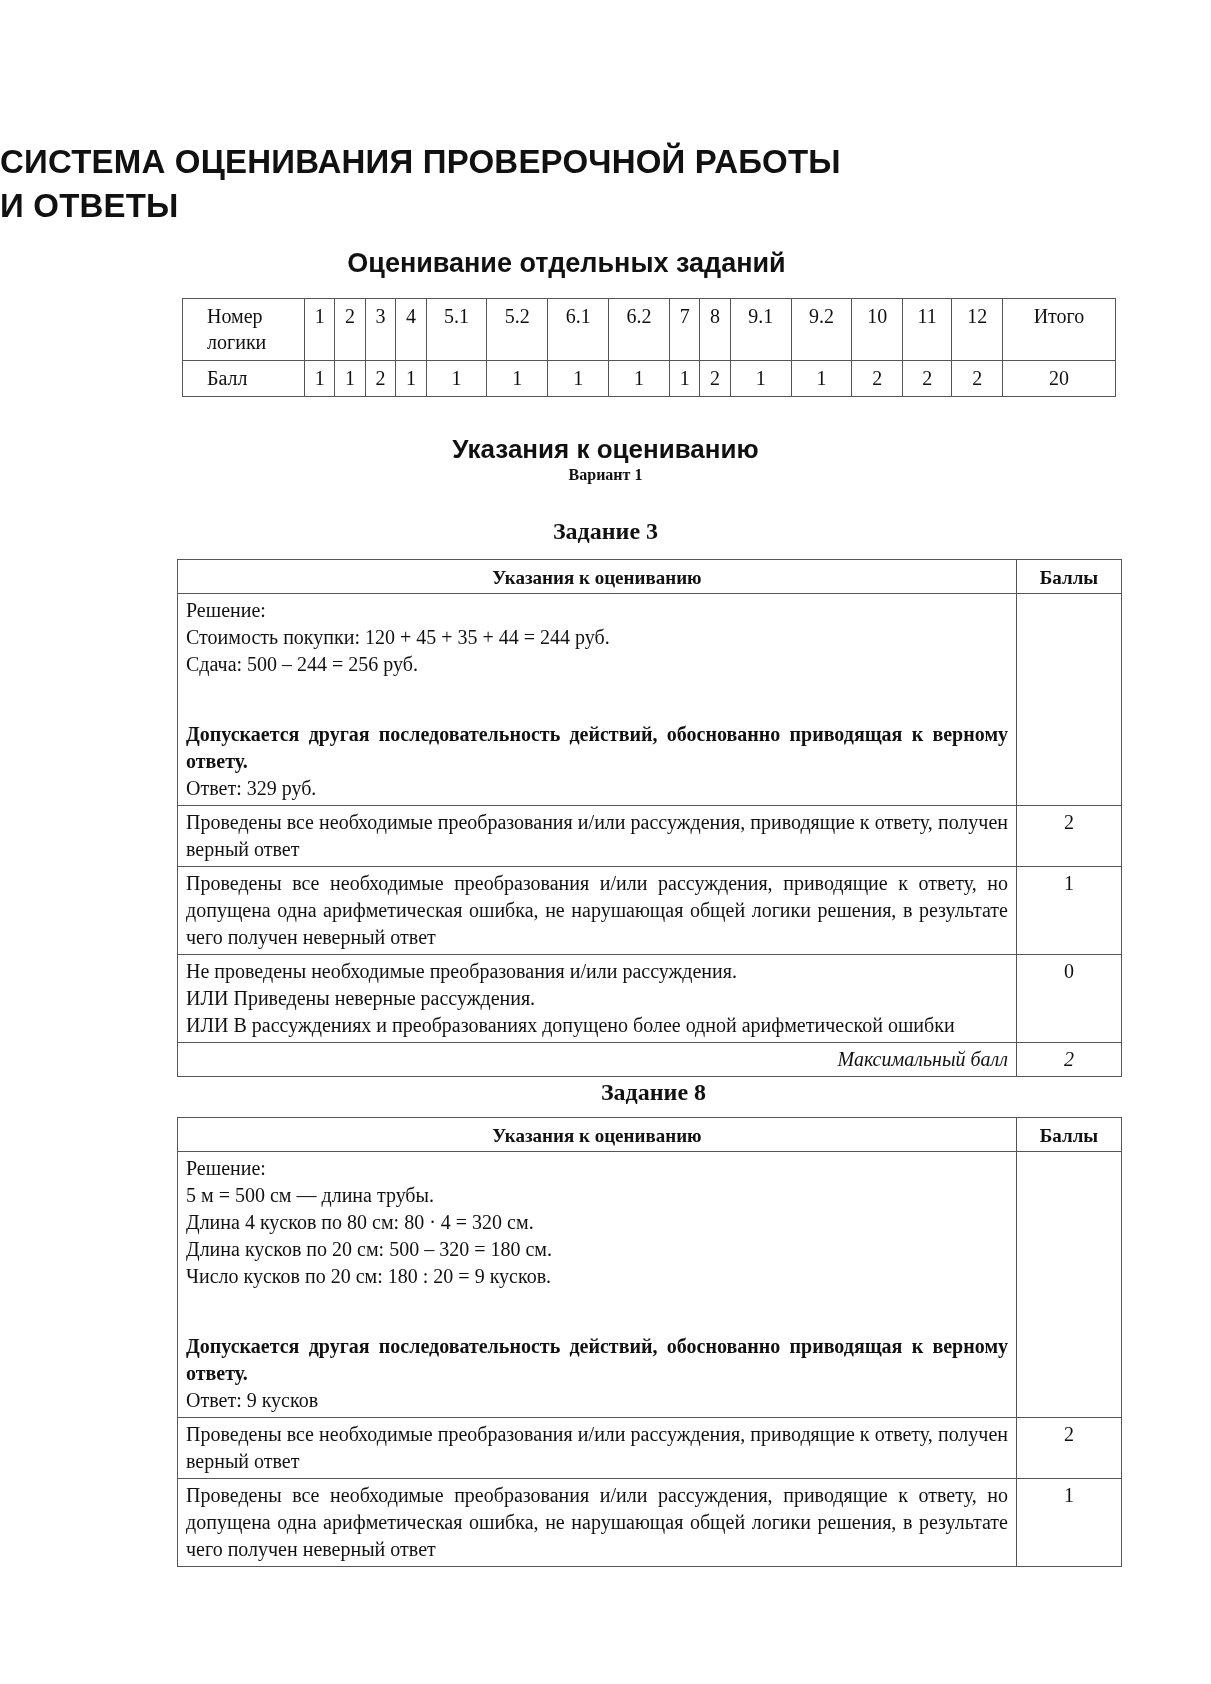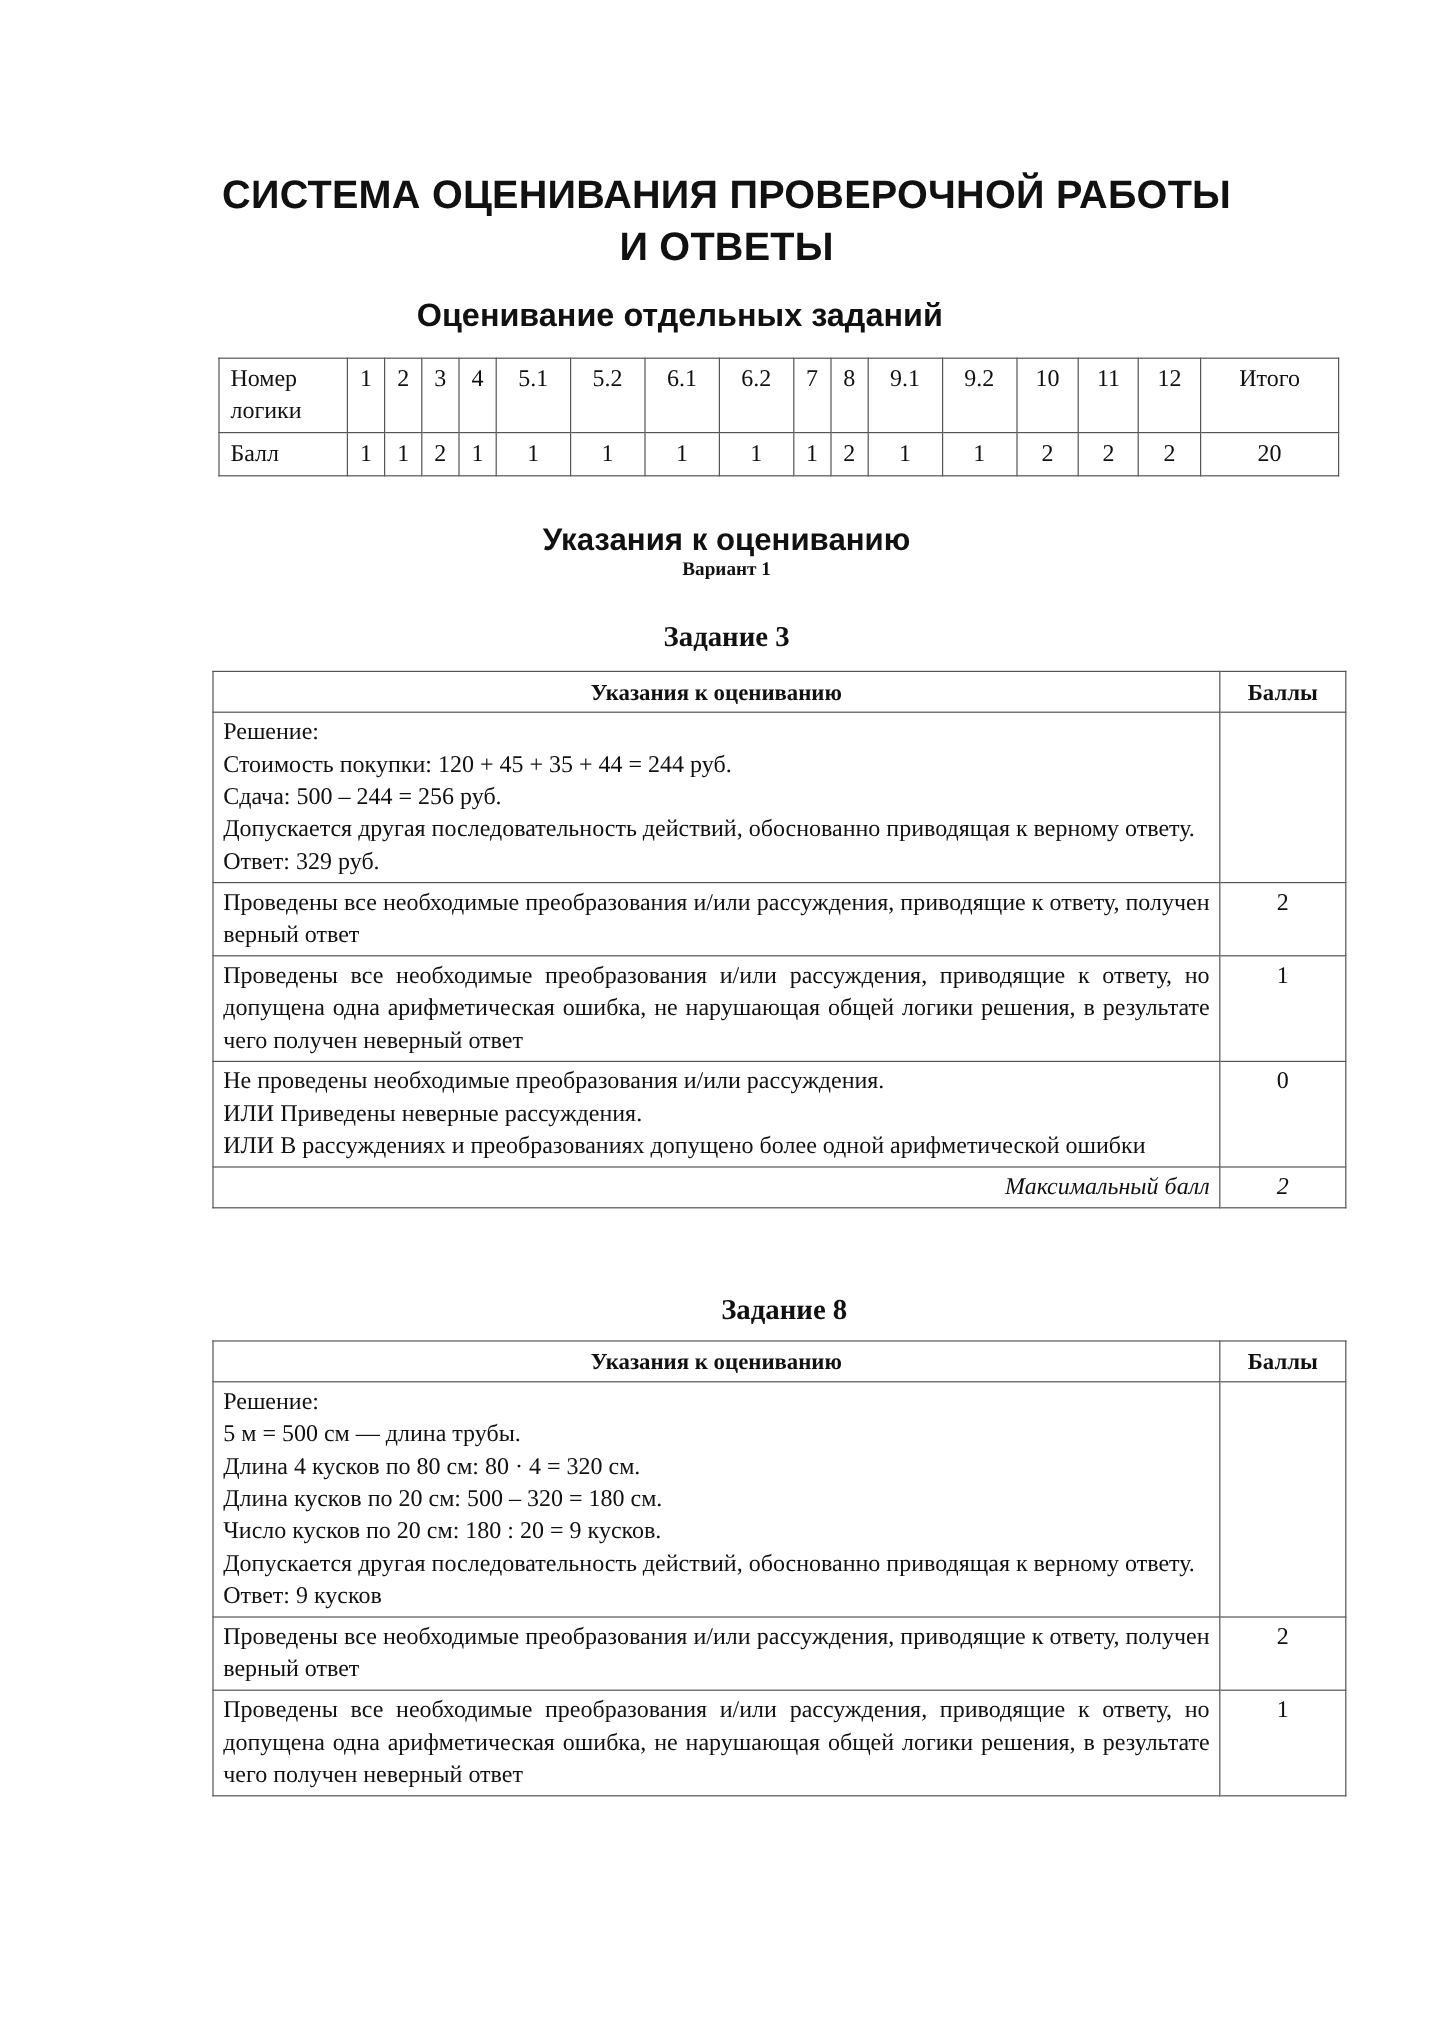"СИСТЕМА ОЦЕНИВАНИЯ ПРОВЕРОЧНОЙ РАБОТЫ" .title { text-align: center -> left }
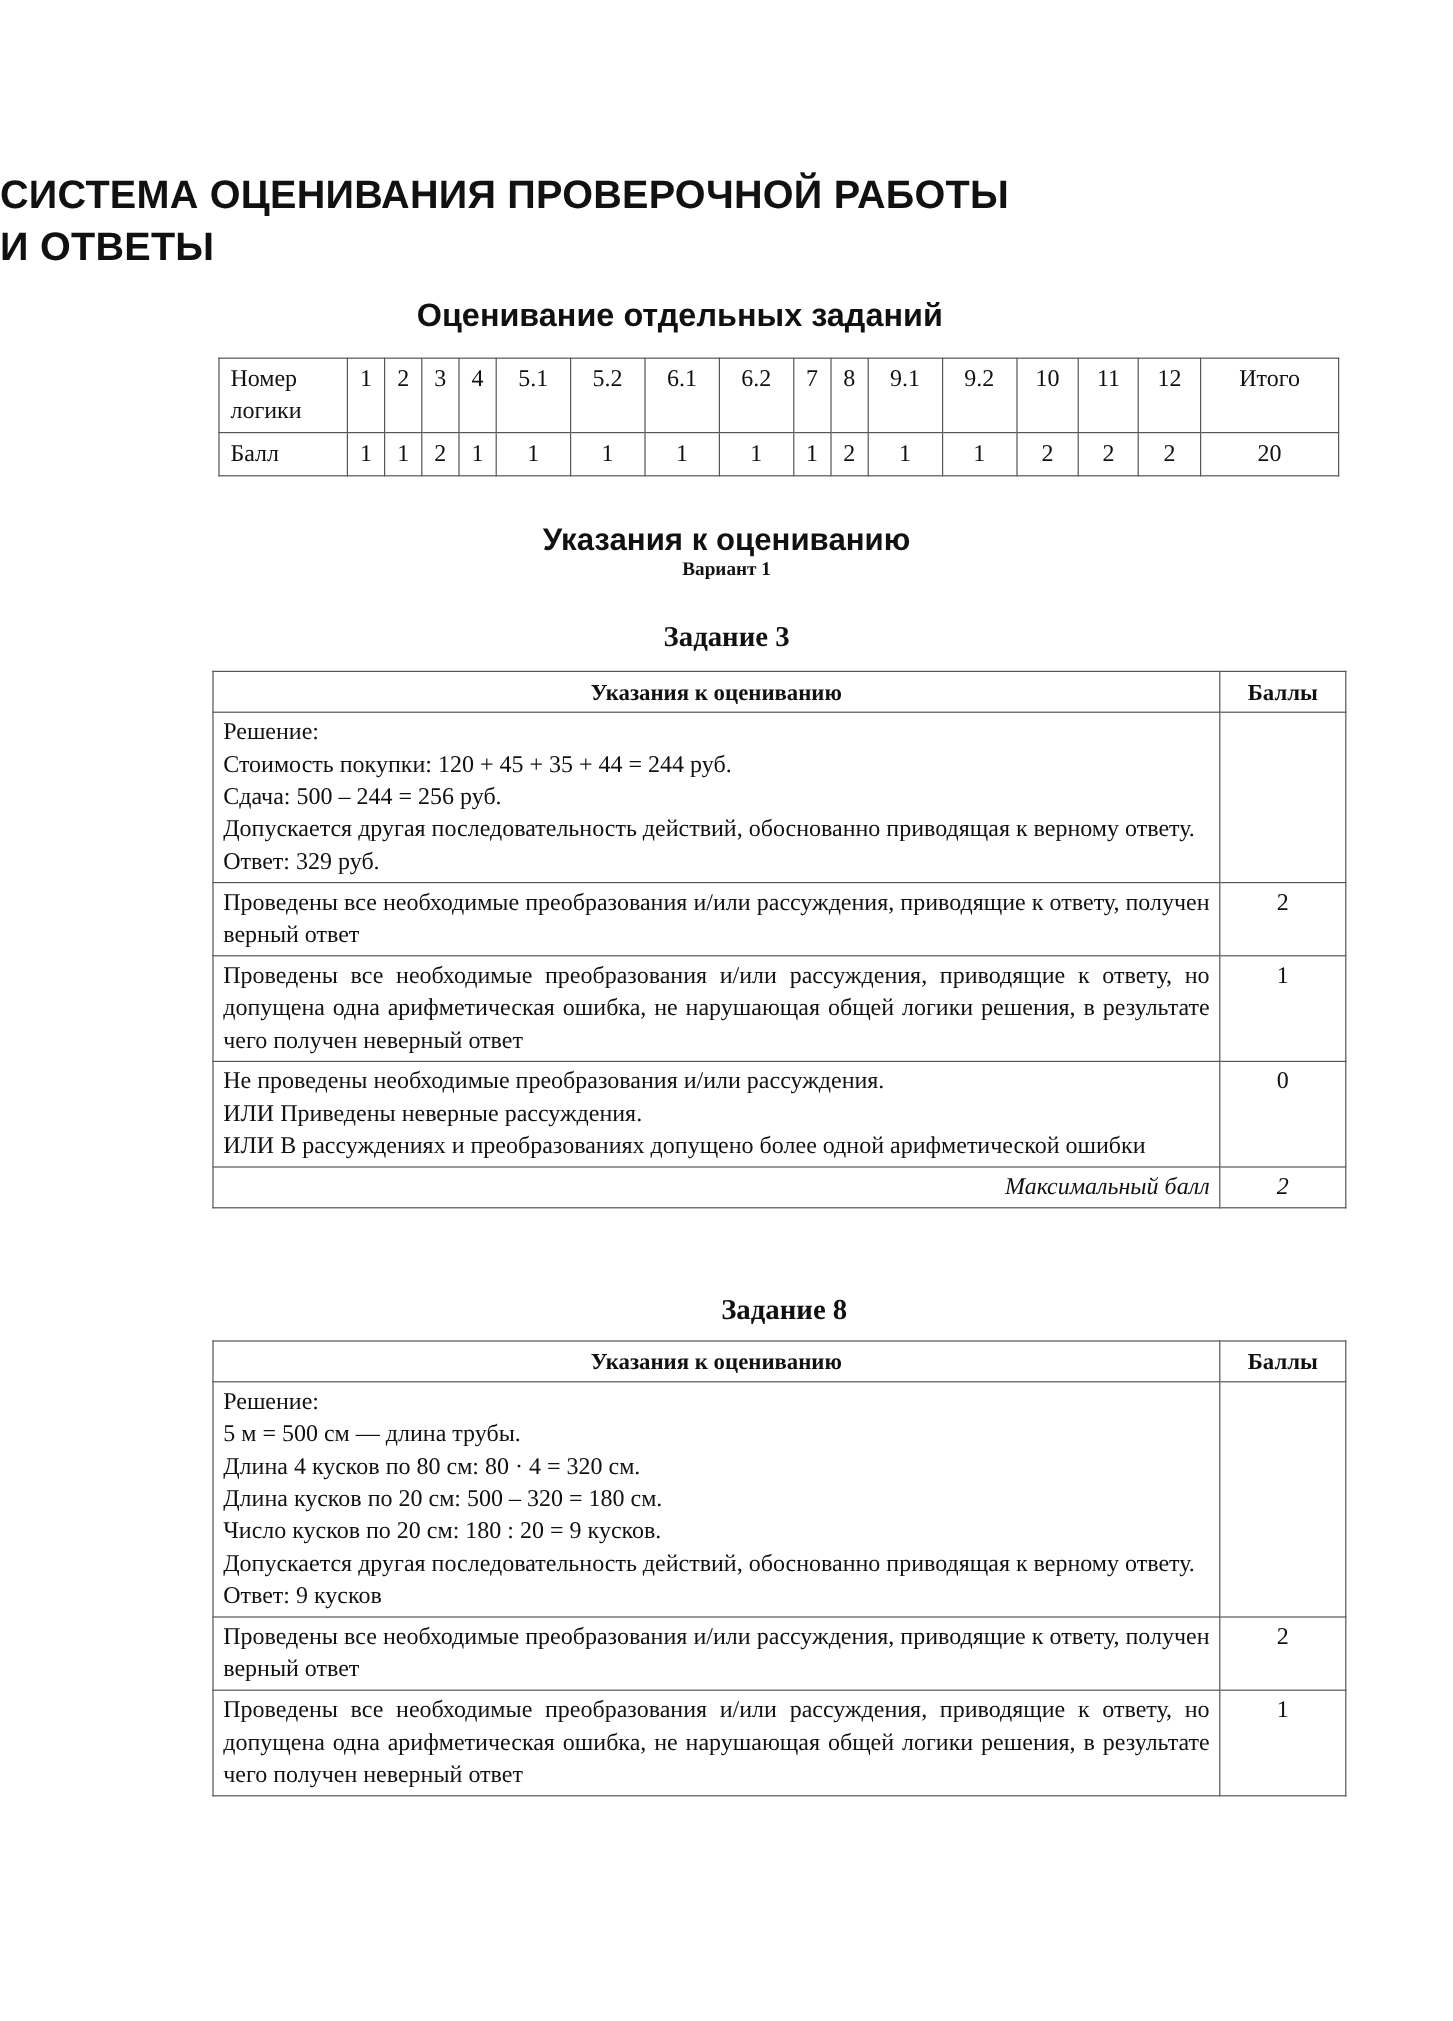"Номер" table.scores td.rowhead { padding-left: 9px -> 24px }
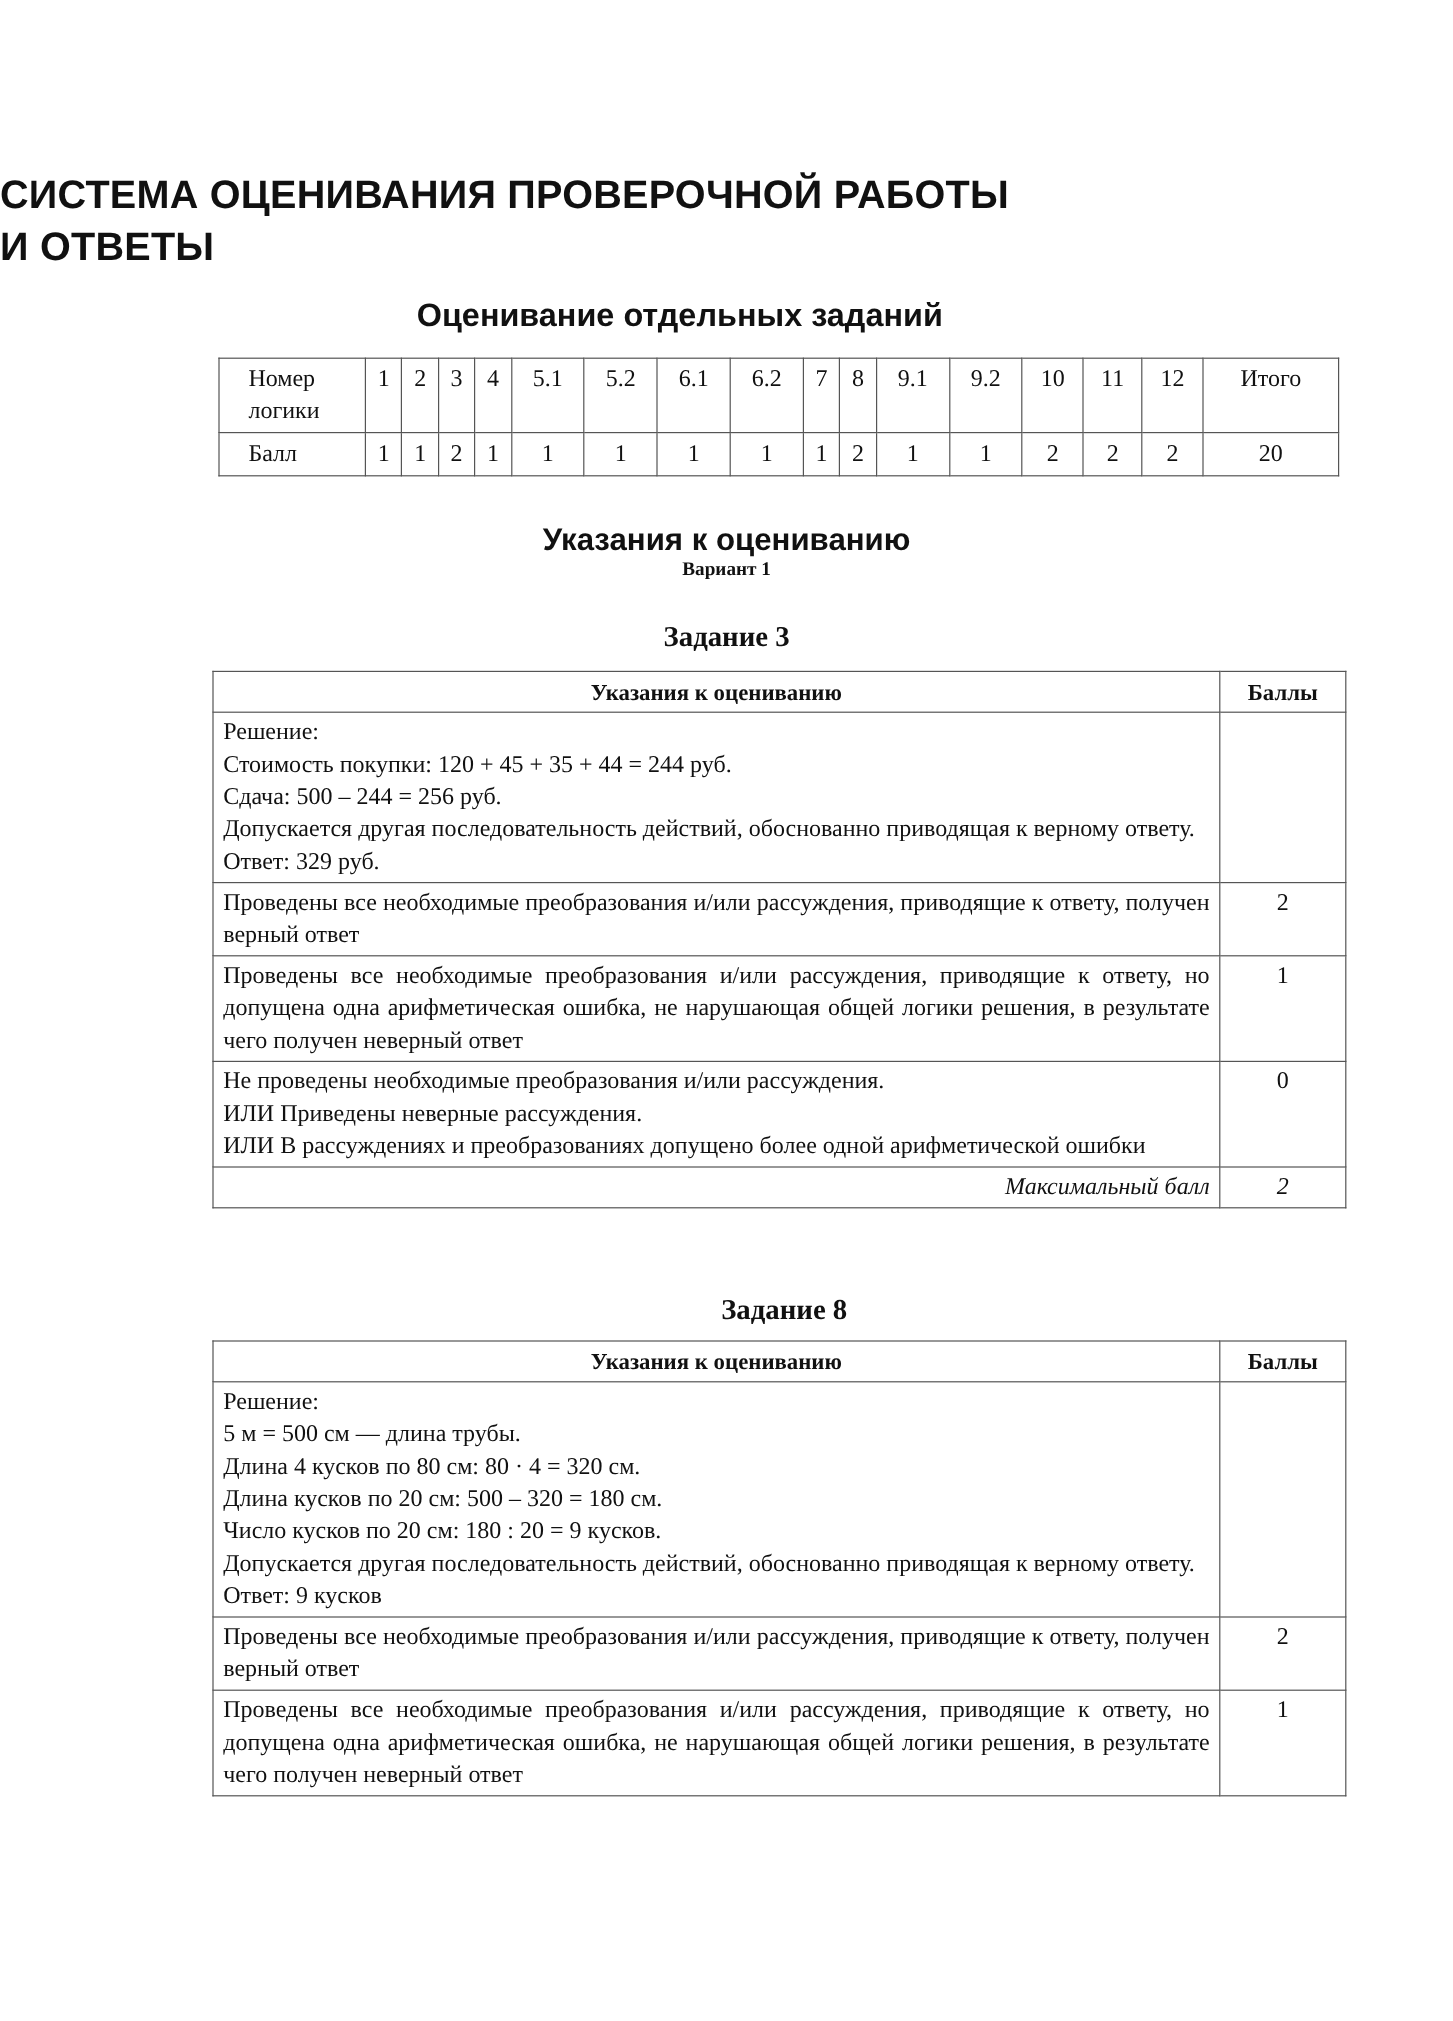"Допускается другая последовательность" table.grade .bold { font-weight: normal -> bold; margin-top: none -> 43px }
